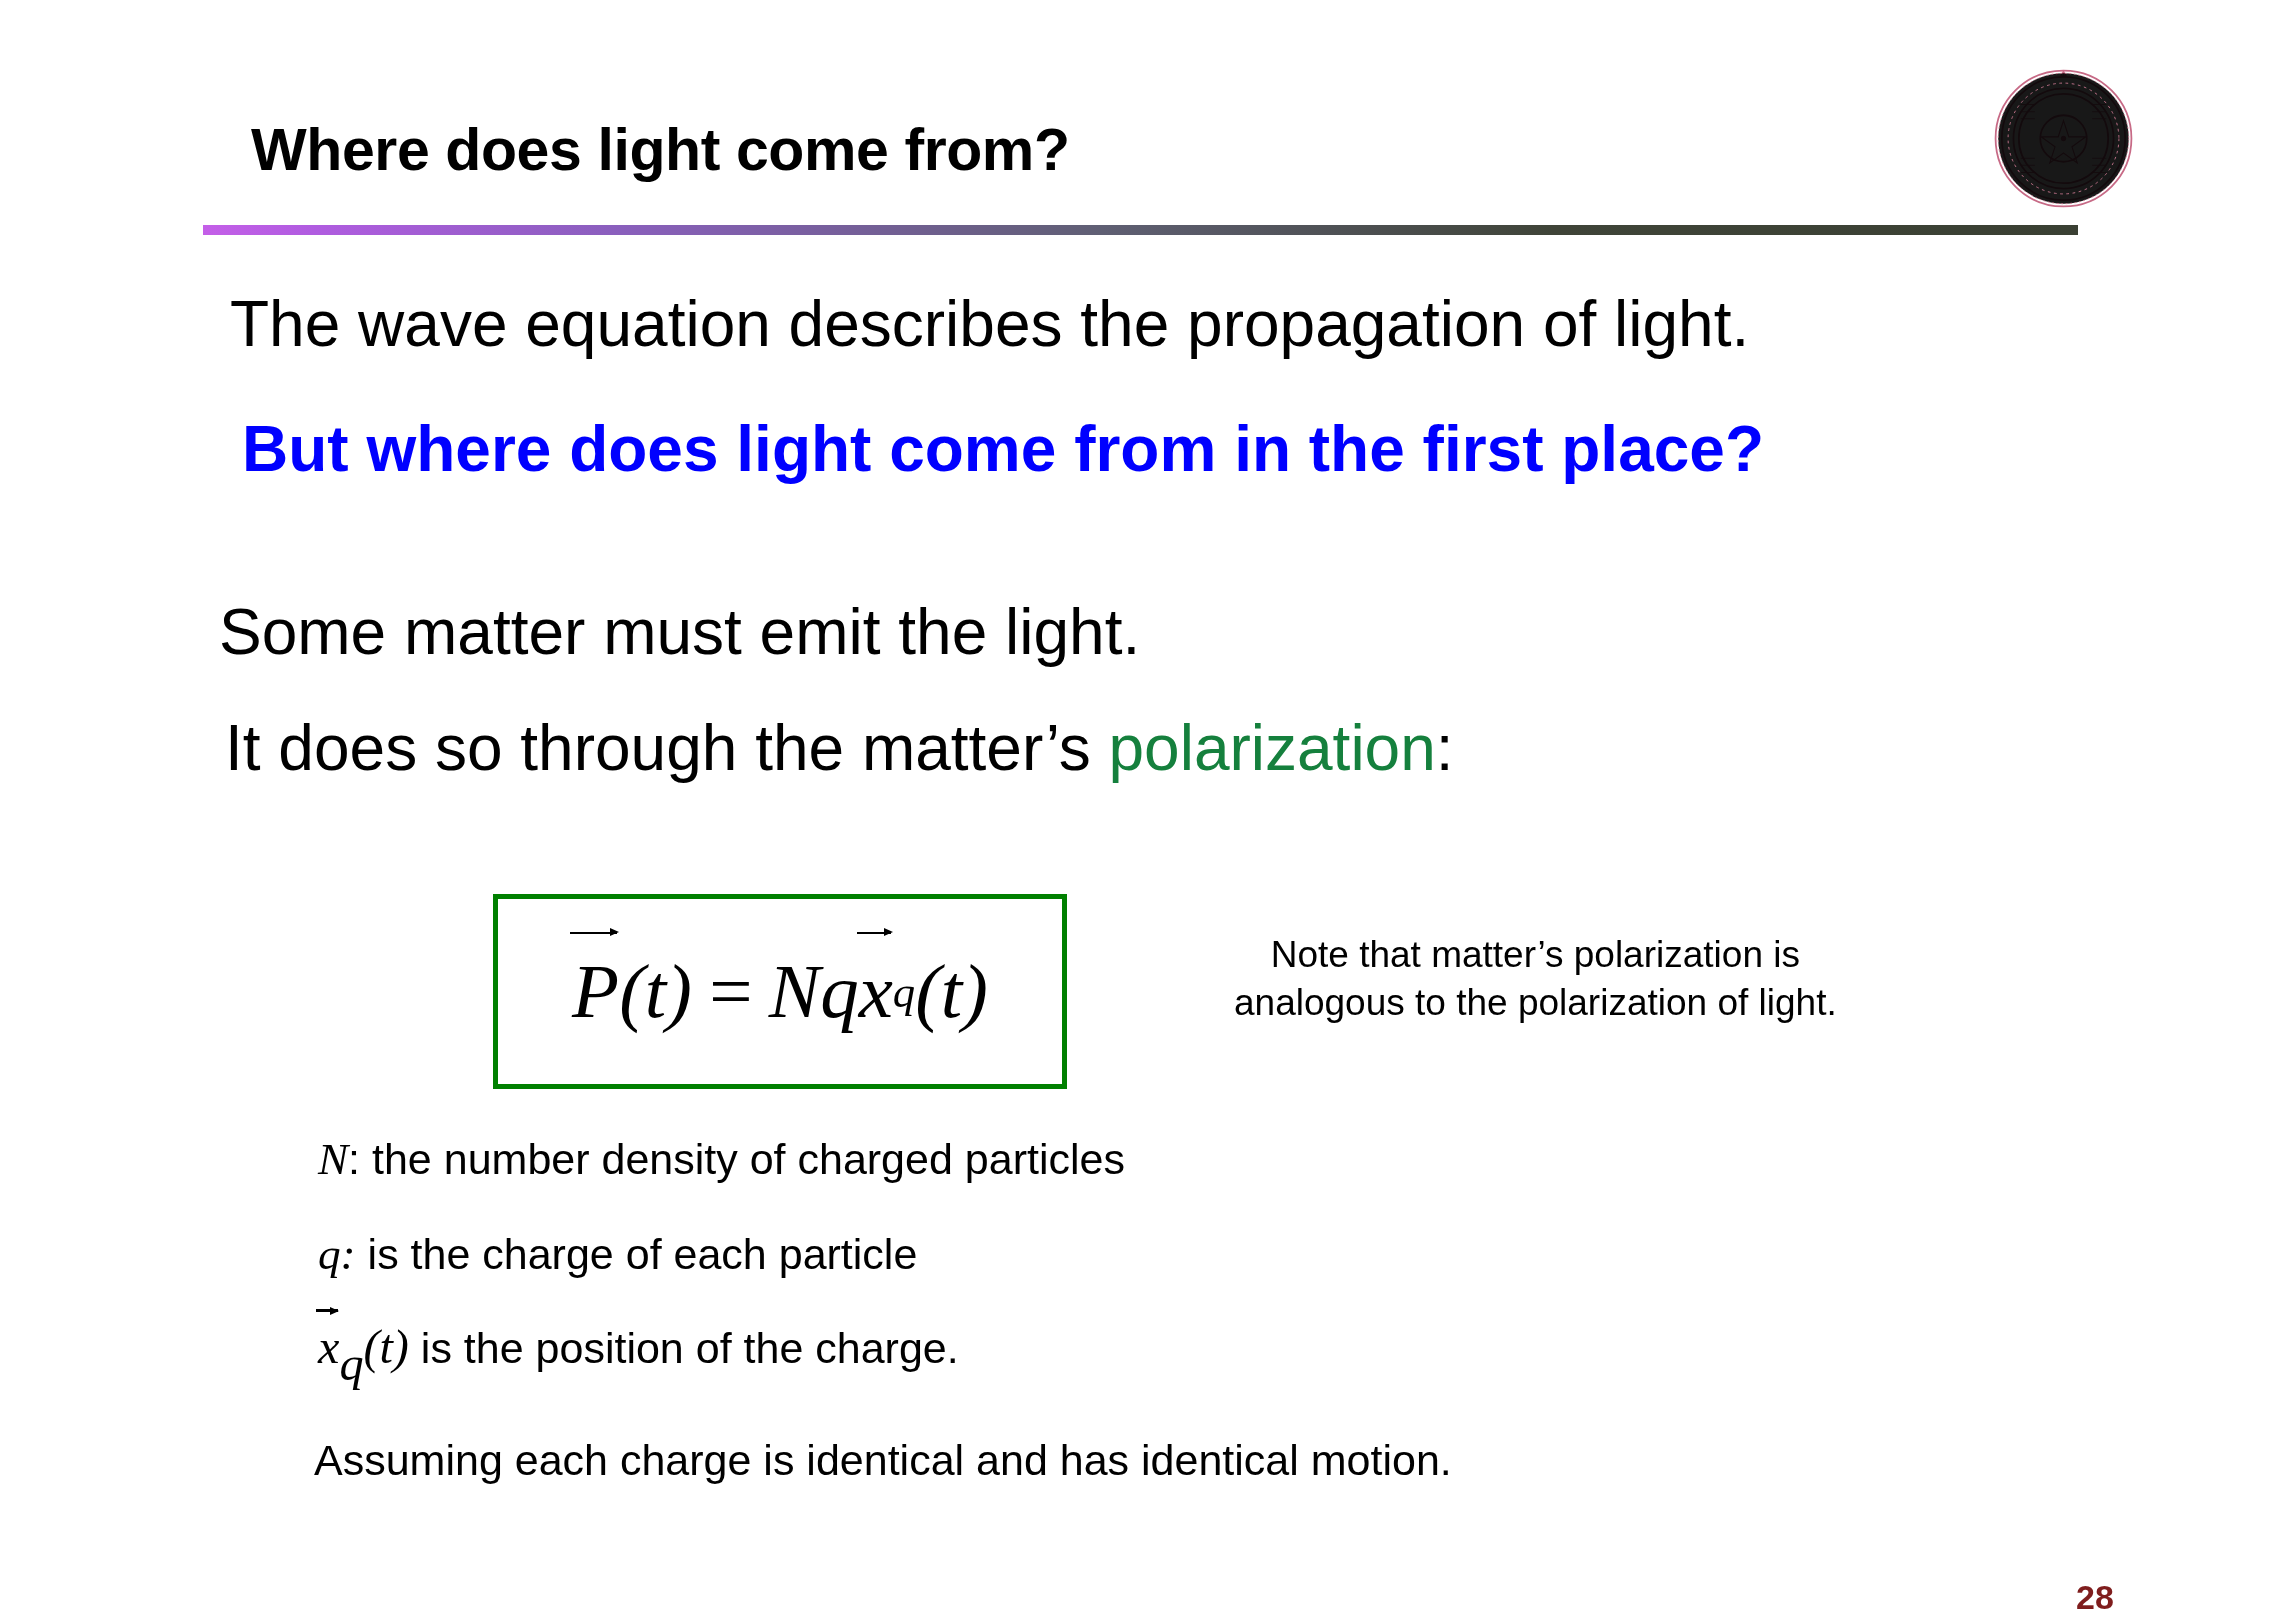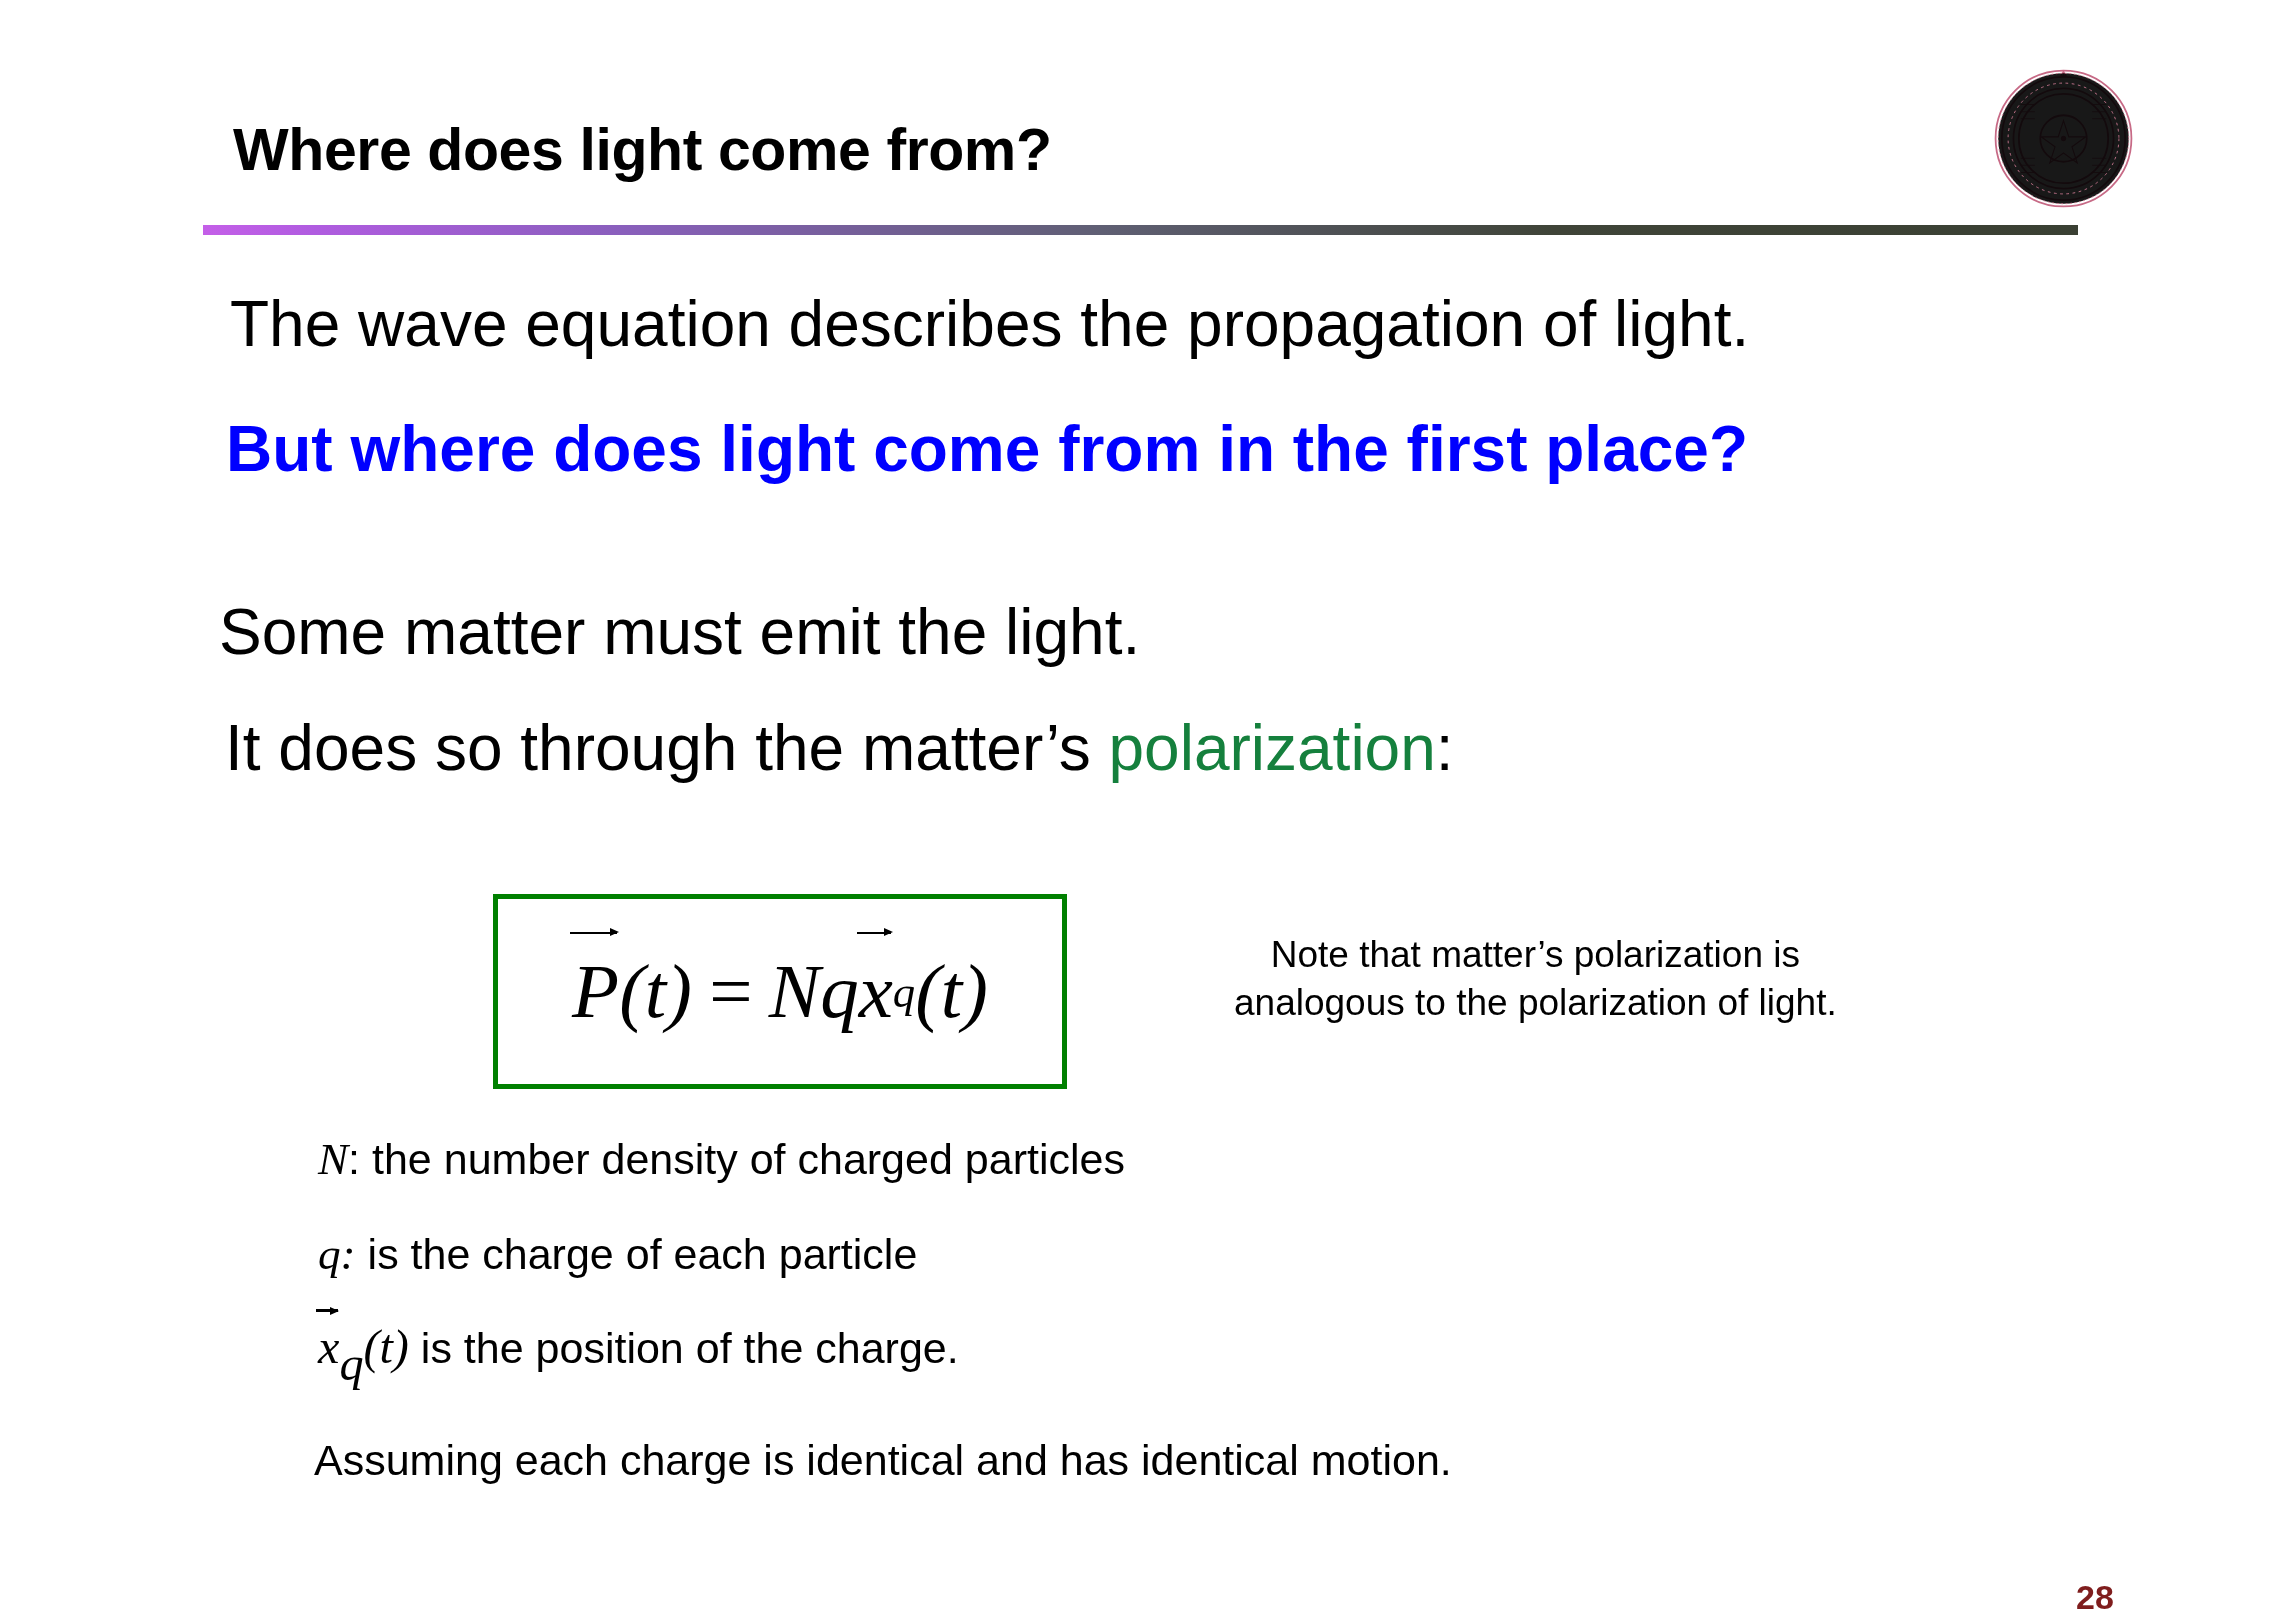"Where does light come from?" .title { left: 233px -> 251px }
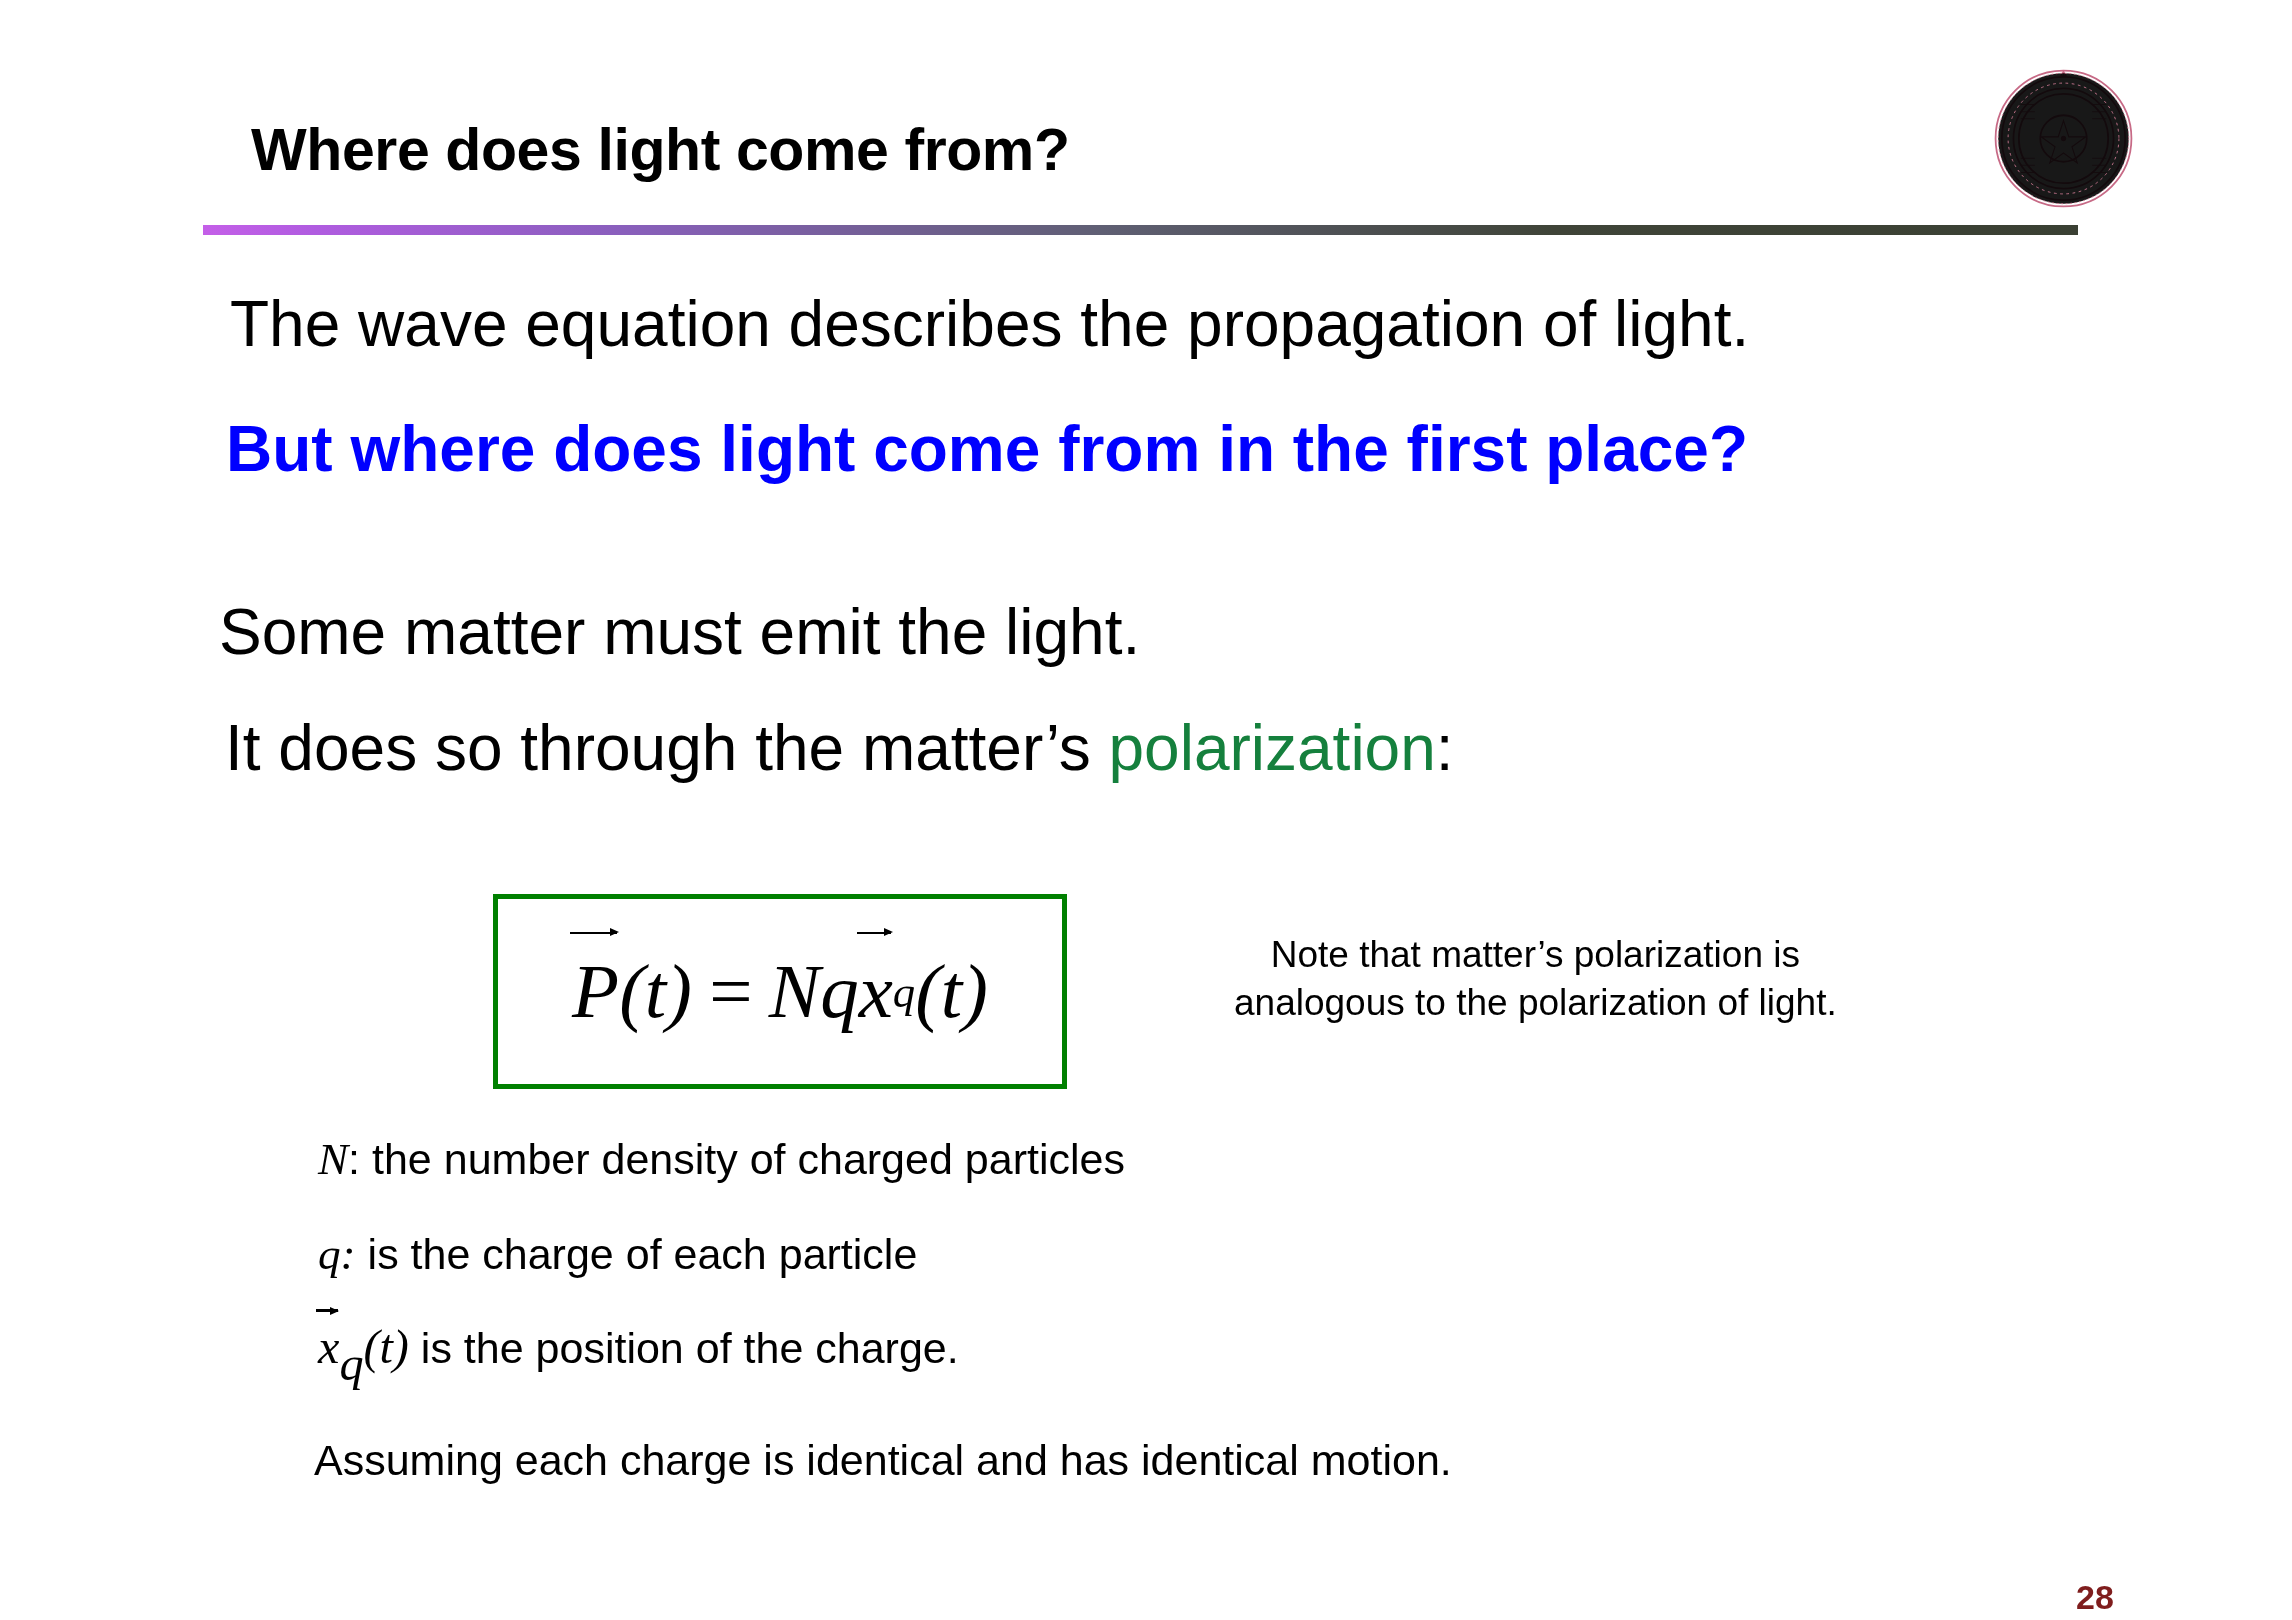"But where does light come" .l2 { left: 226px -> 242px }
